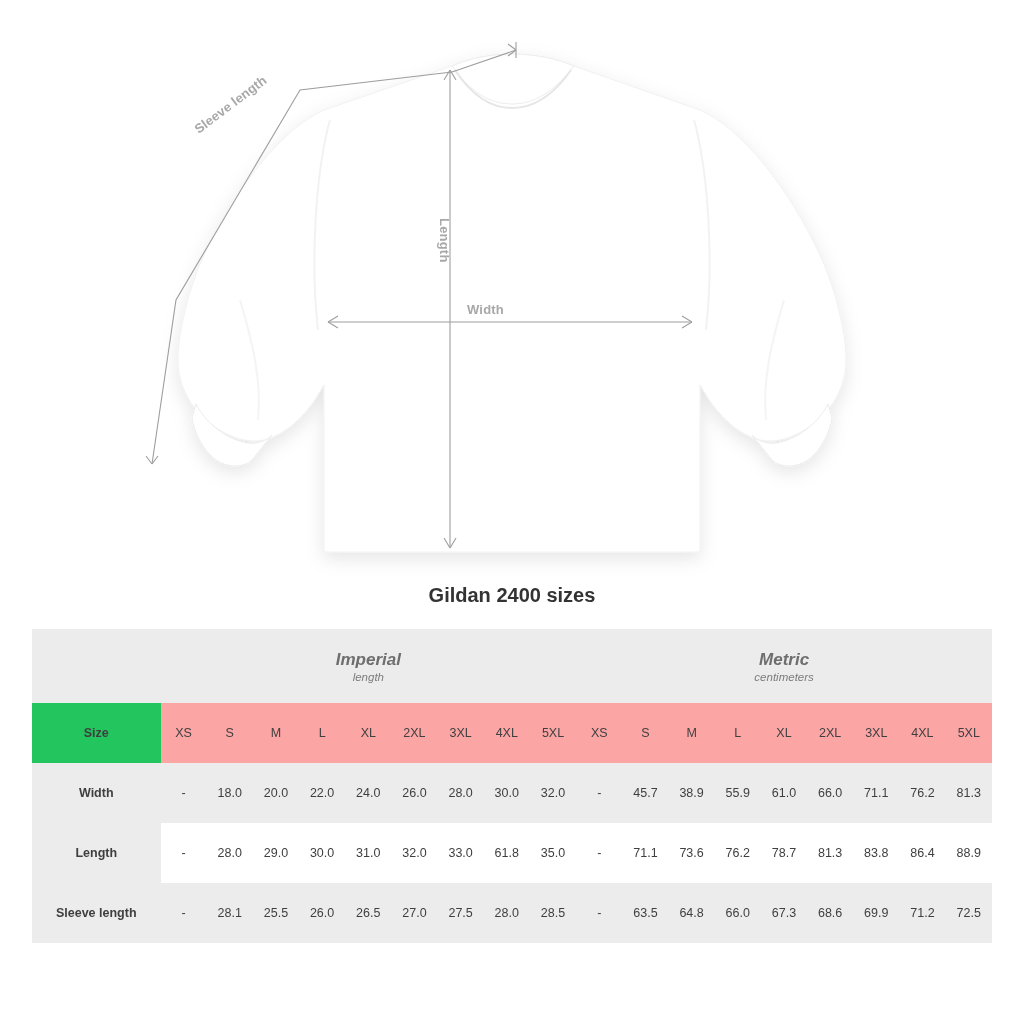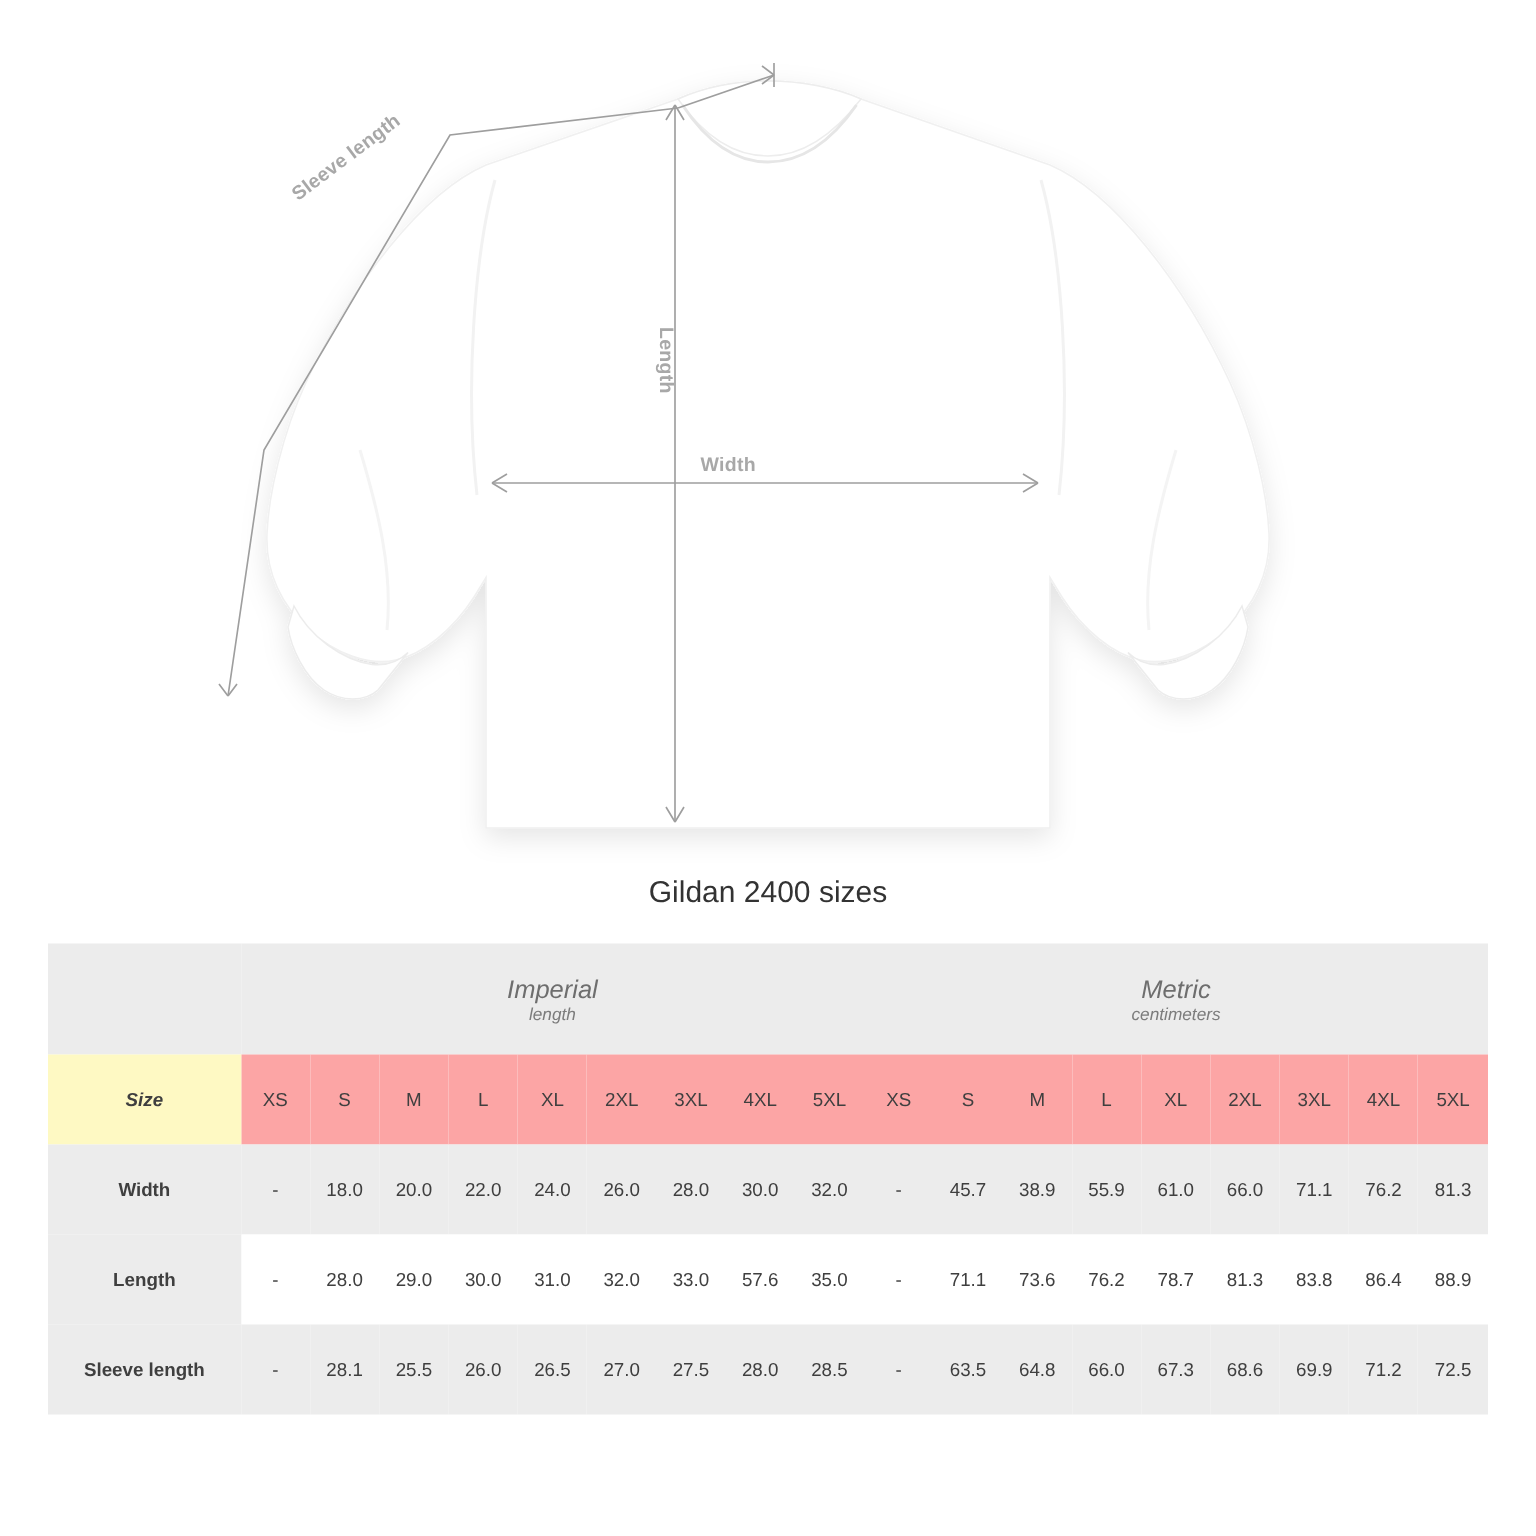"Gildan 2400 sizes" .chart-title { font-weight: normal -> bold }
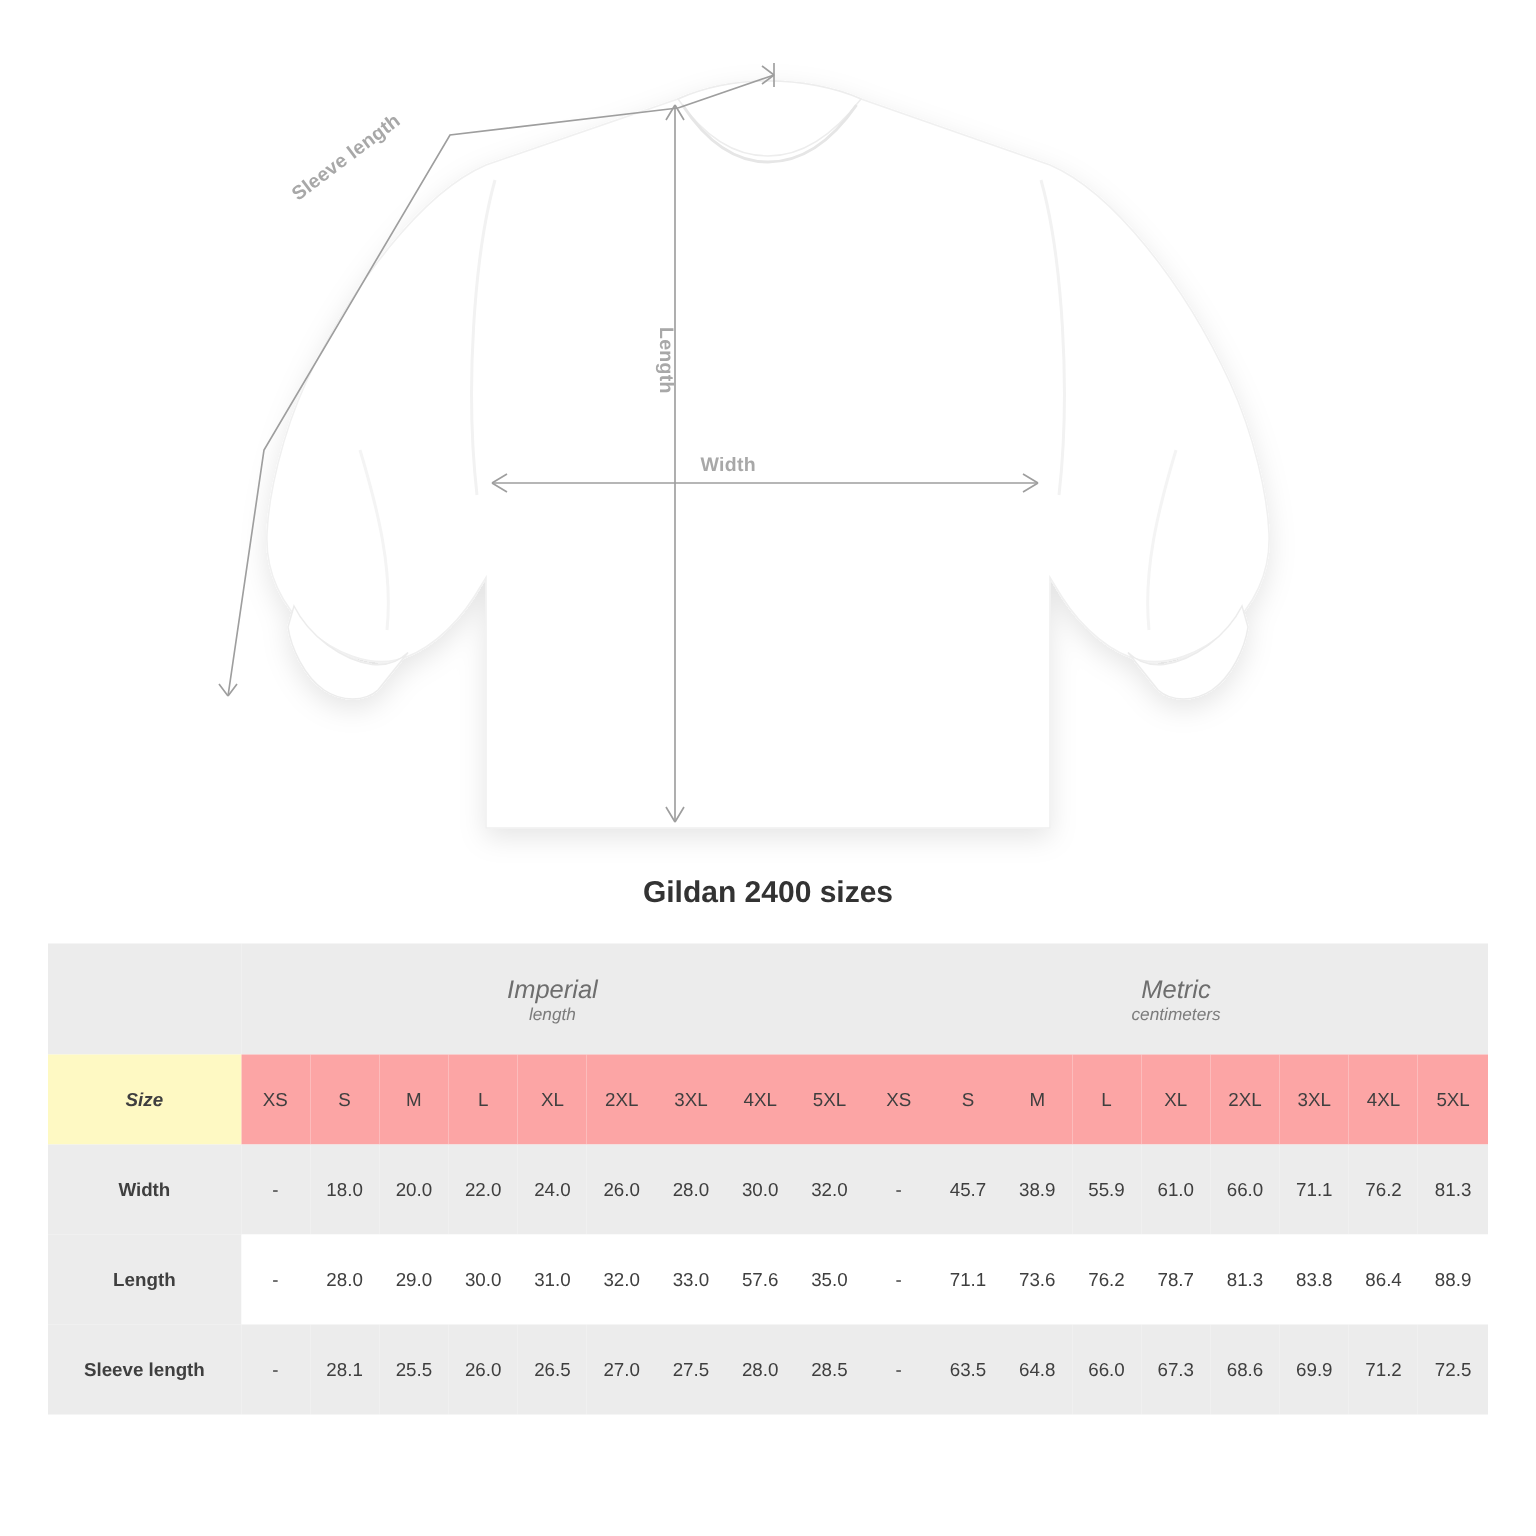"Imperial" .unit-name { font-weight: normal -> bold }
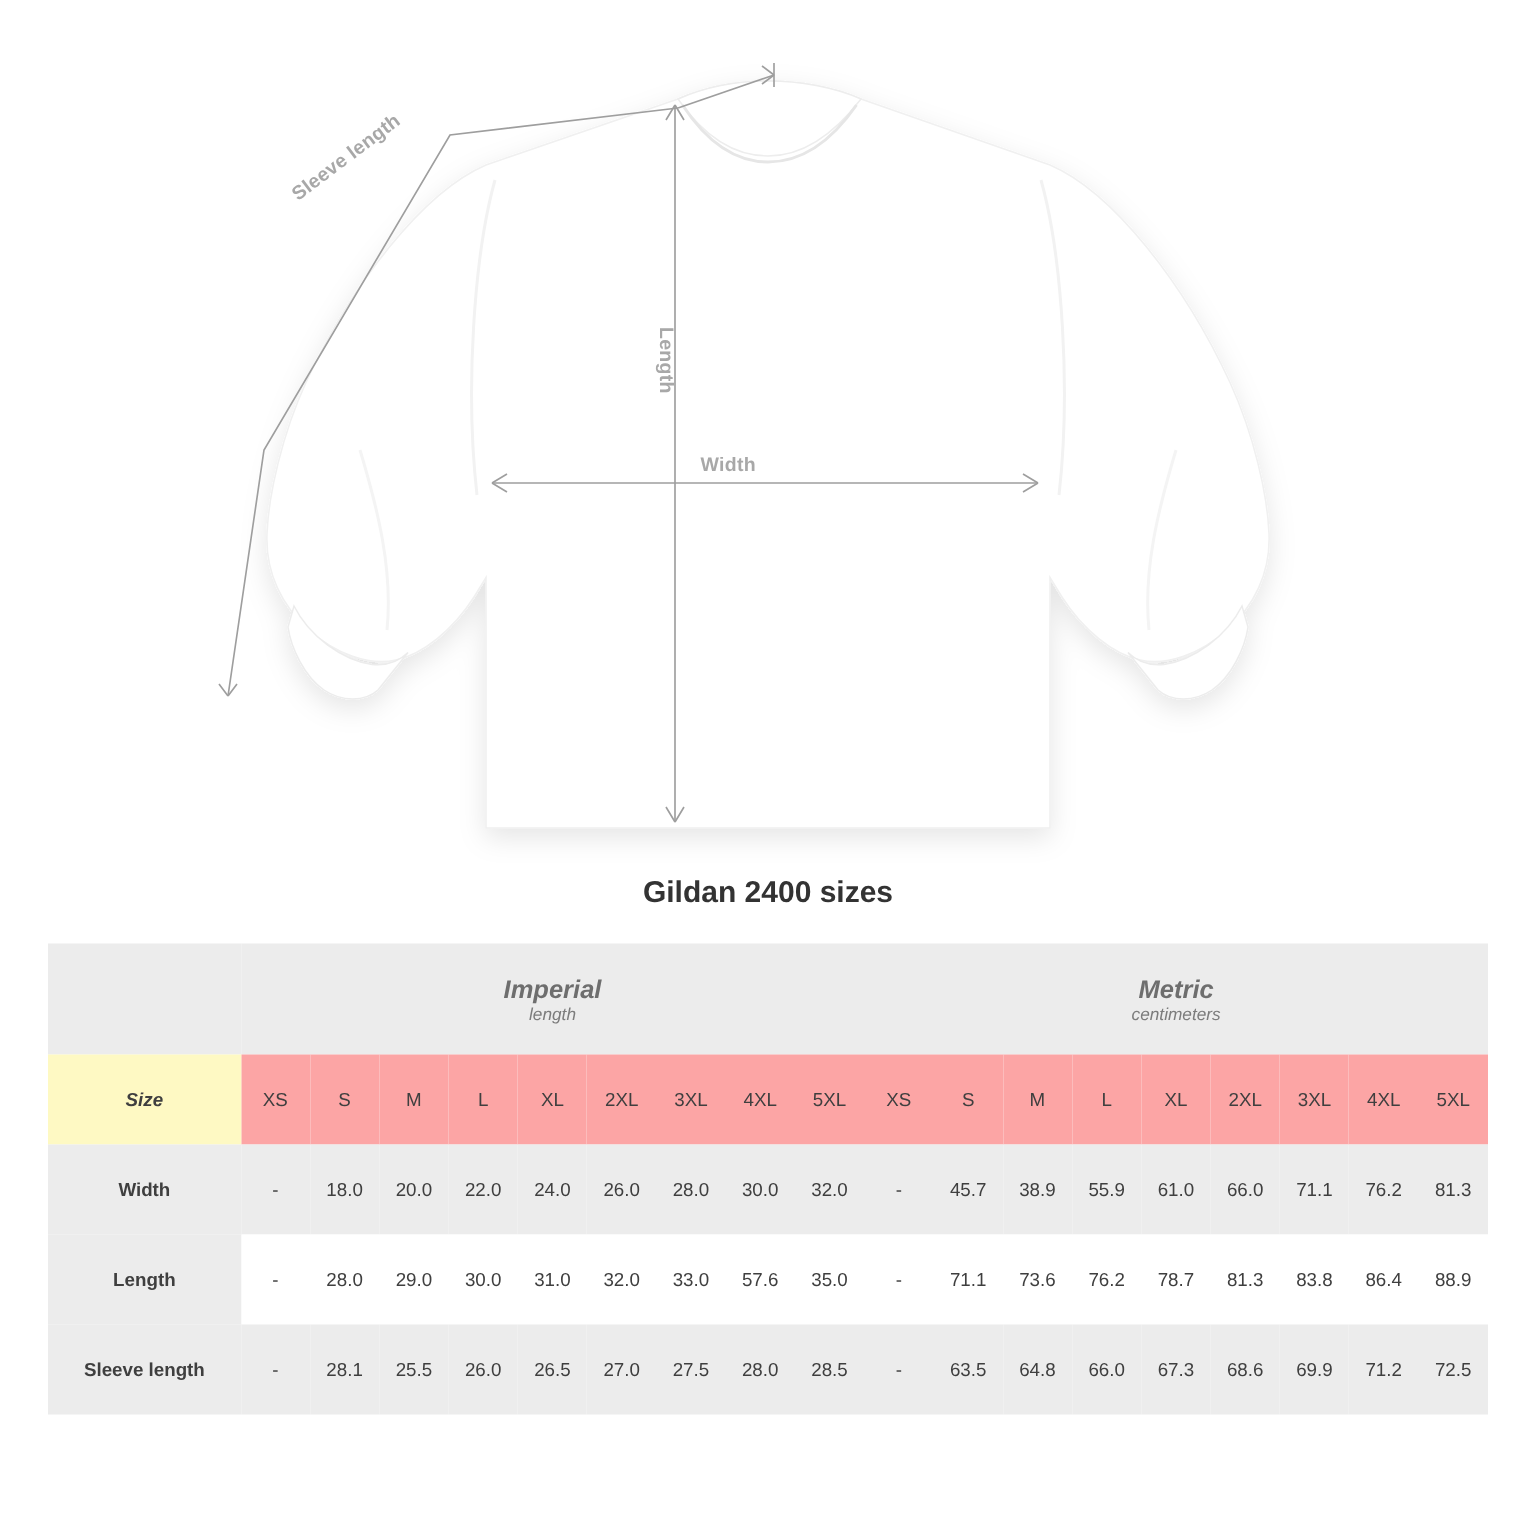"Size" .head-row td.rowlabel { background: #fef9c3 -> #22c55e; font-style: italic -> none }
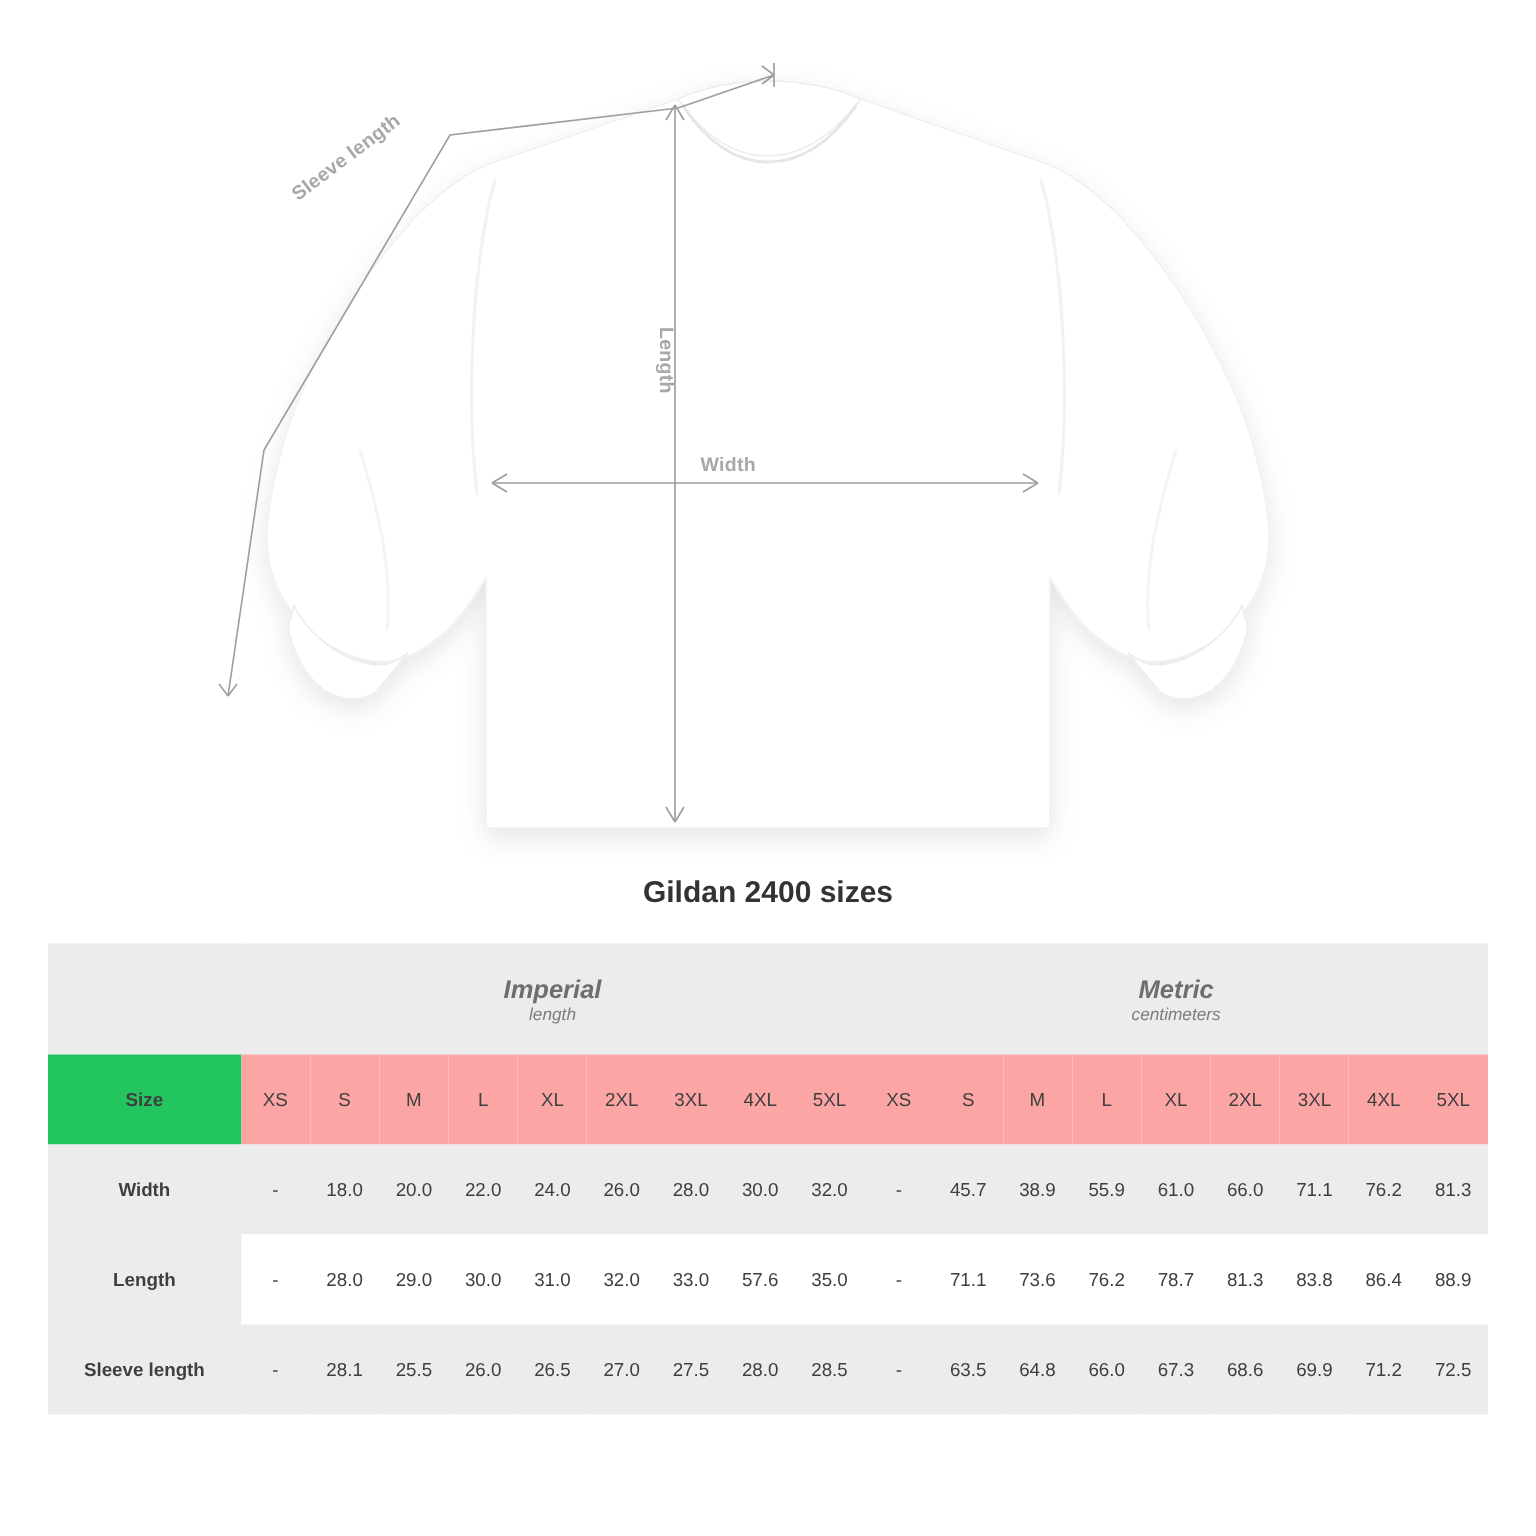"57.6" td { text: 57.6 -> 61.8 }
